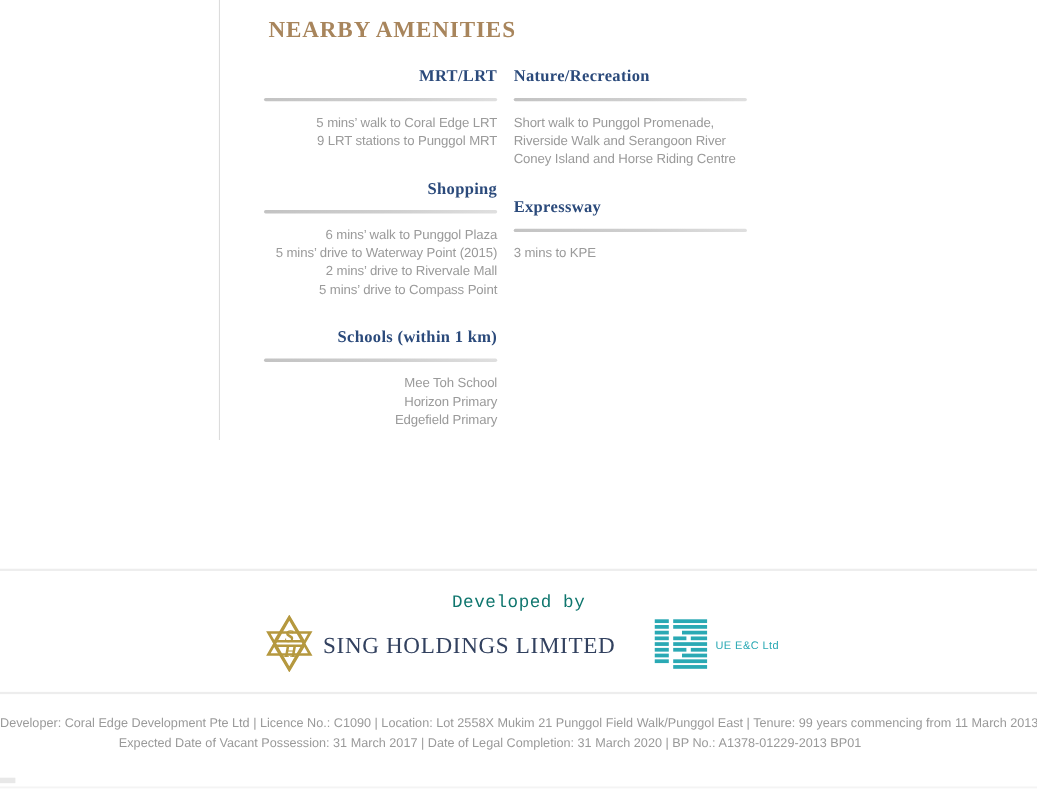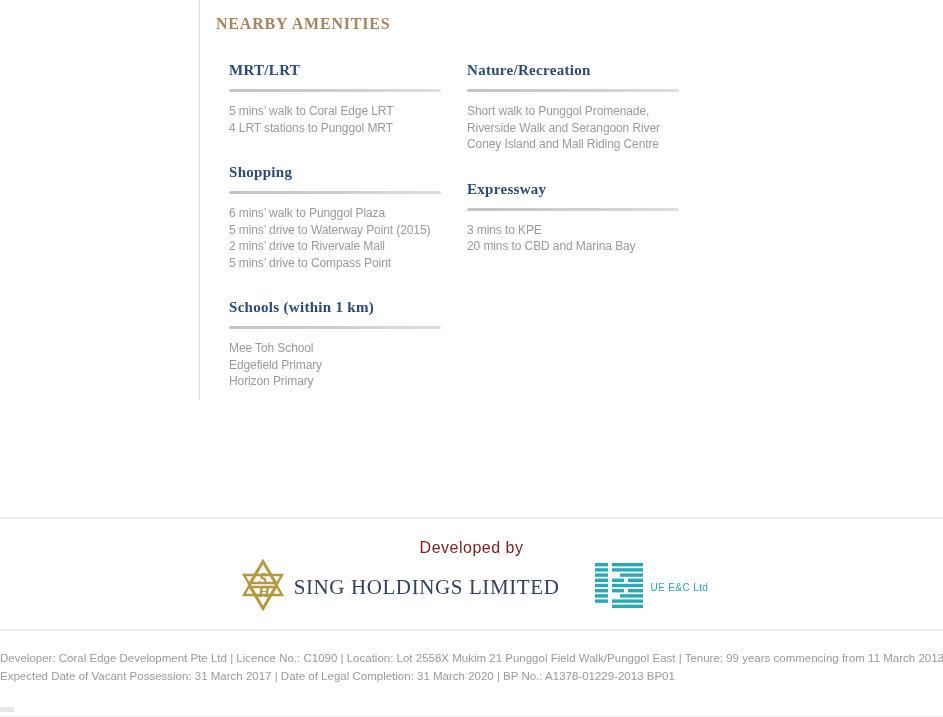"NEARBY AMENITIES" .page-title { font-size: 16px -> 21px; left: 216px -> 244px }
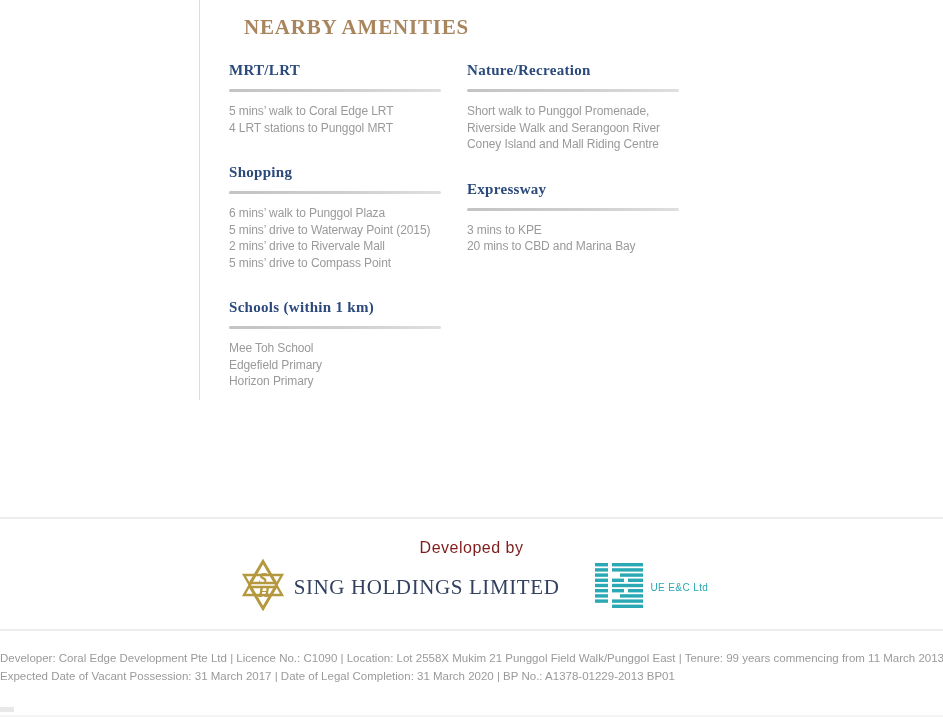"MRT/LRT" .col-left { left: 229px -> 240px; text-align: none -> right }
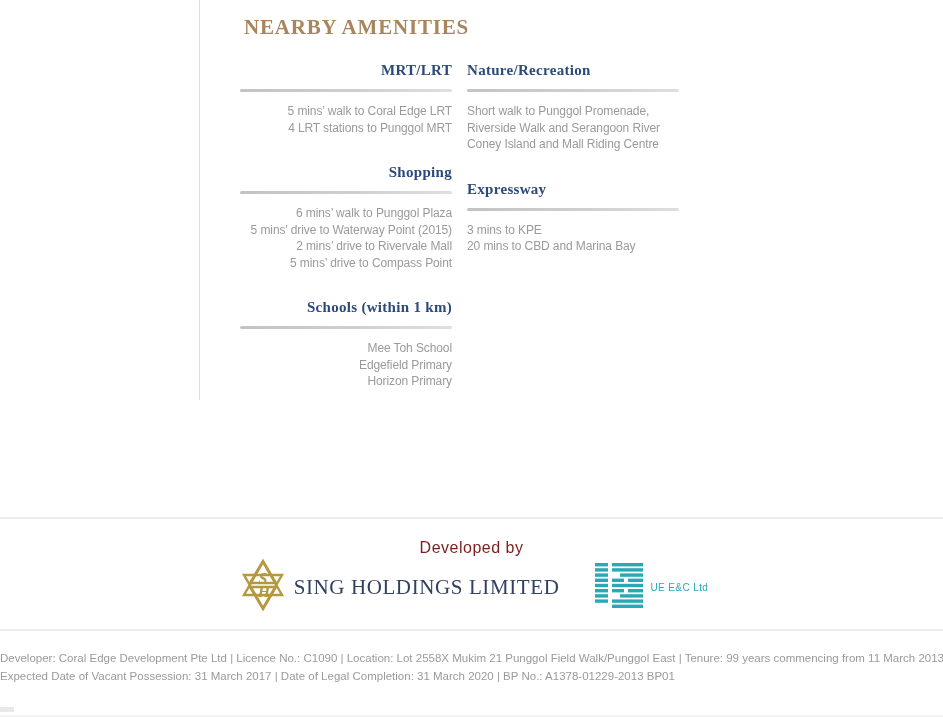"4 LRT stations to Punggol" p { text: 4 -> 9 }
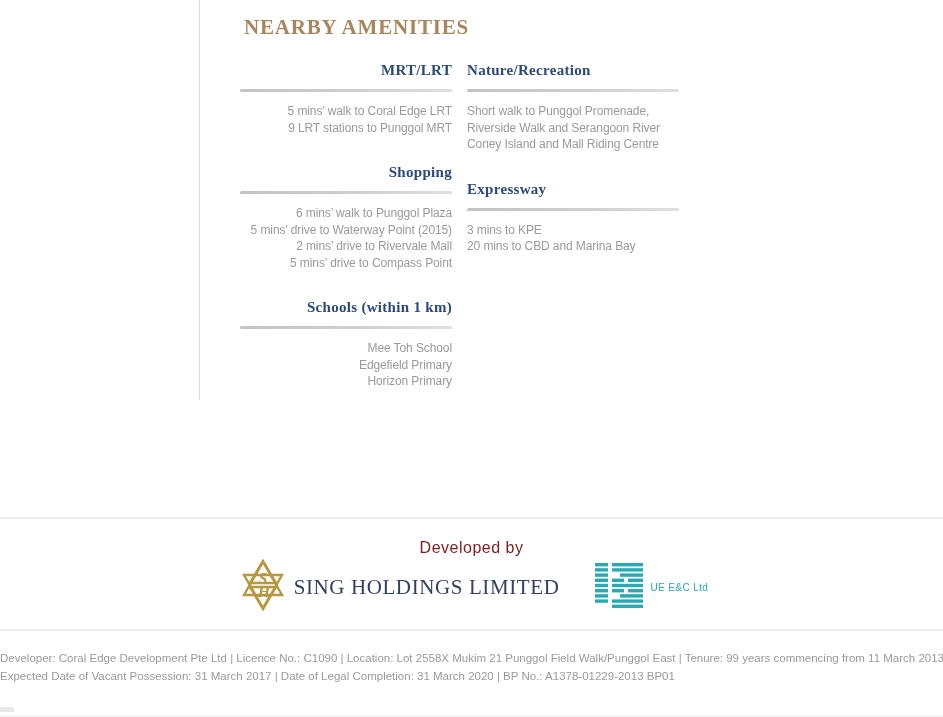"Coney Island and Mall Riding" p { text: Mall -> Horse }
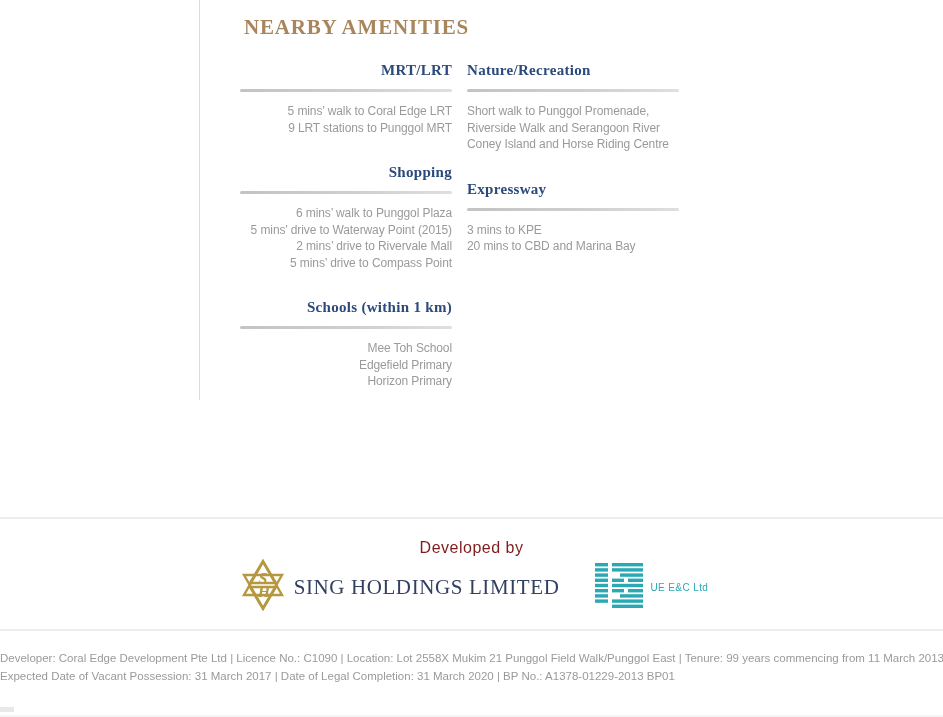"20 mins to CBD and" p { html: <p>20 mins to CBD and Marina Bay</p> -> none }
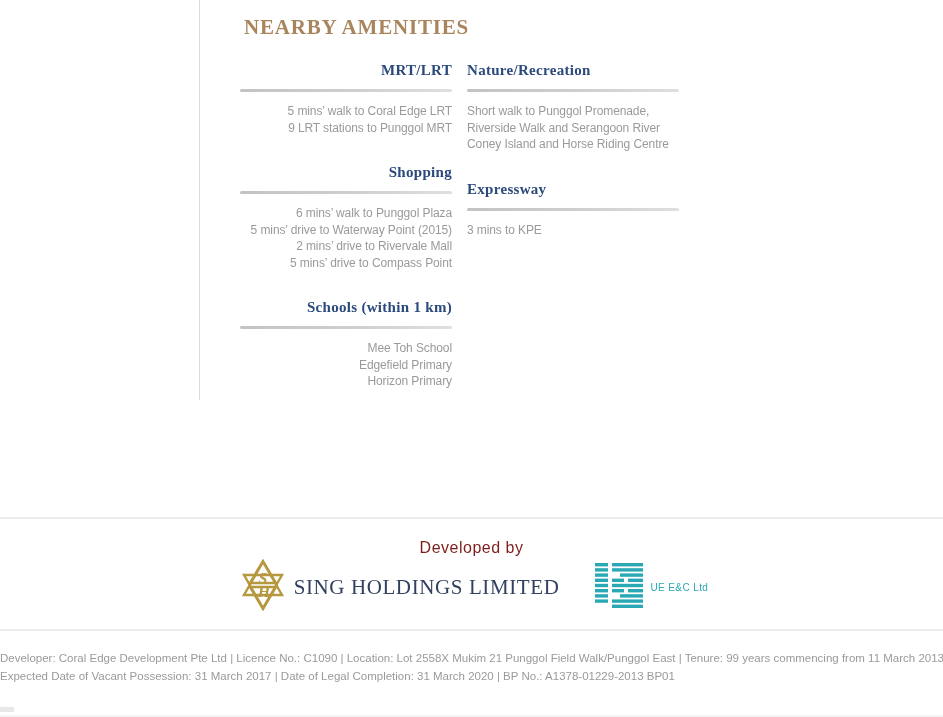"Edgefield Primary" p { order: before "Horizon Primary" -> after "Horizon Primary" }
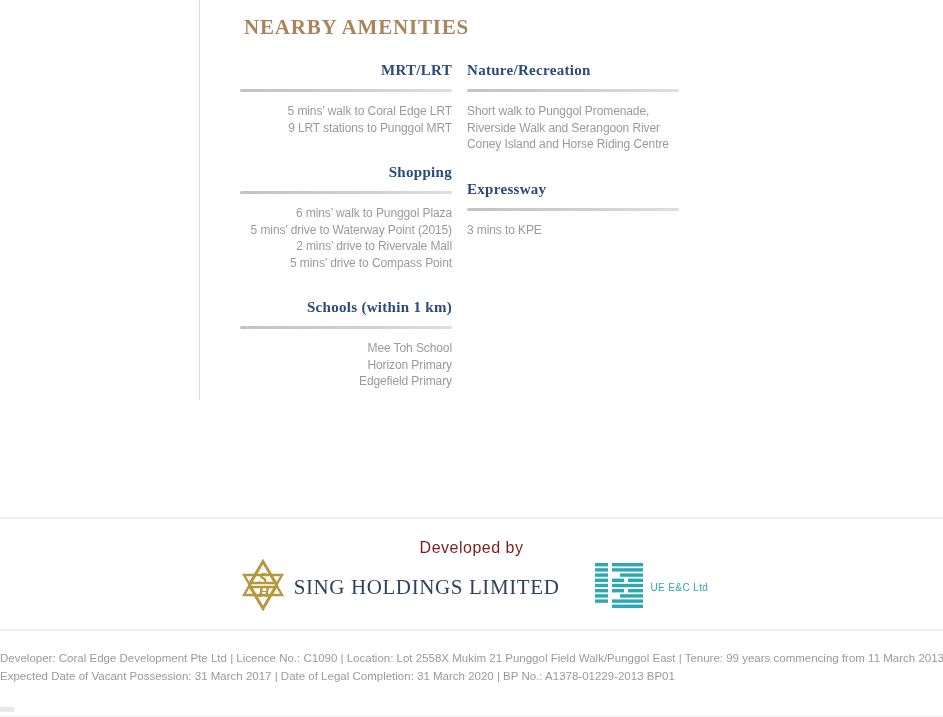"Developed by" .developed-by { color: #7f1d1d -> #0f766e; font-family: Liberation Sans, sans-serif -> Liberation Mono, monospace }
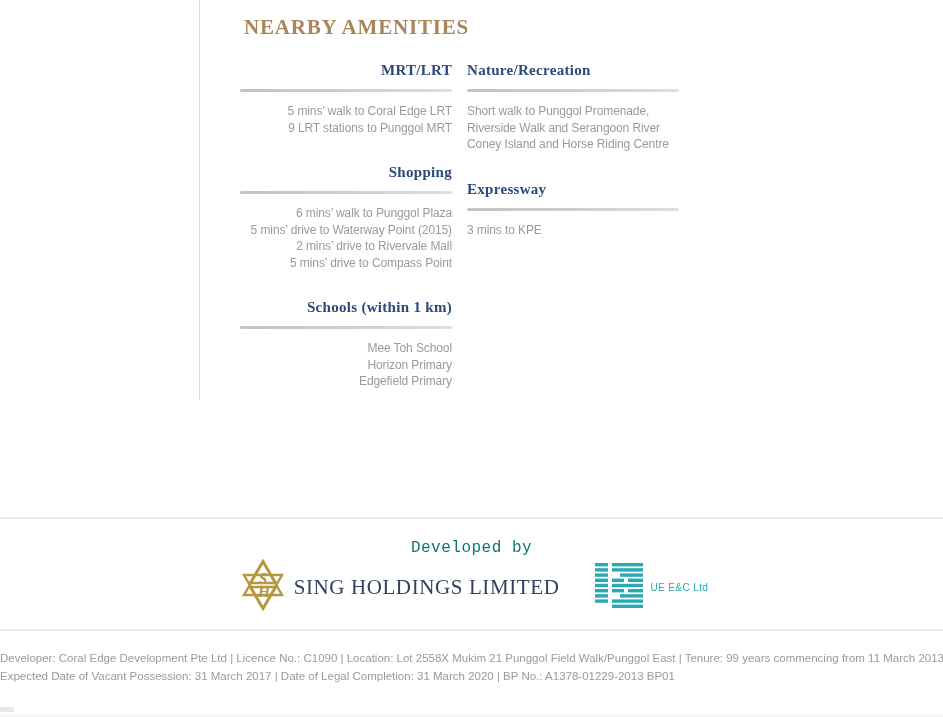"Developer: Coral Edge Development Pte" .legal { text-align: left -> center }
